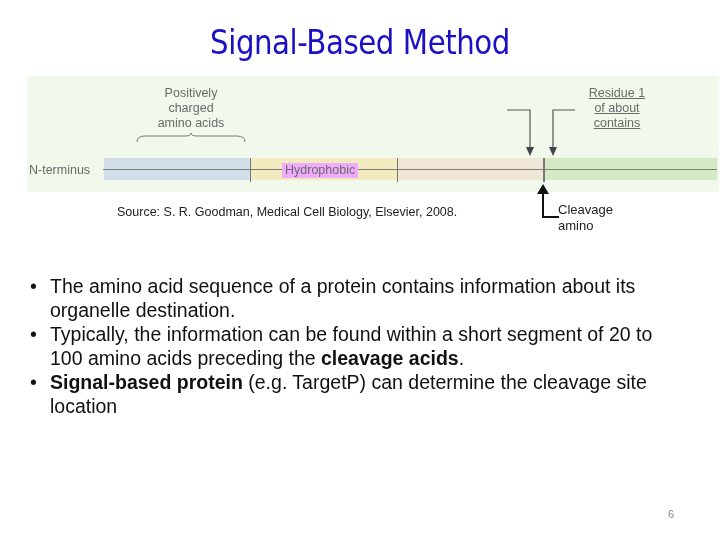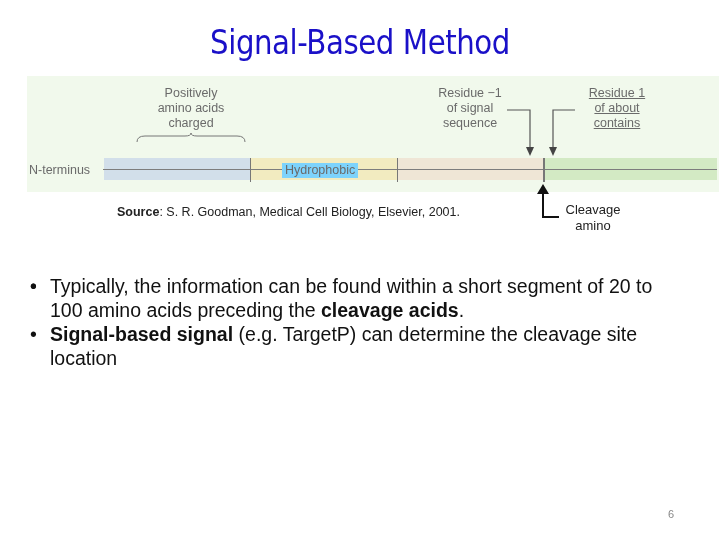"Residue −1" div.fig-label { html: <div> <div>Residue −1</div> <div>of signal</div> <div>sequence</div> </div> -> none }
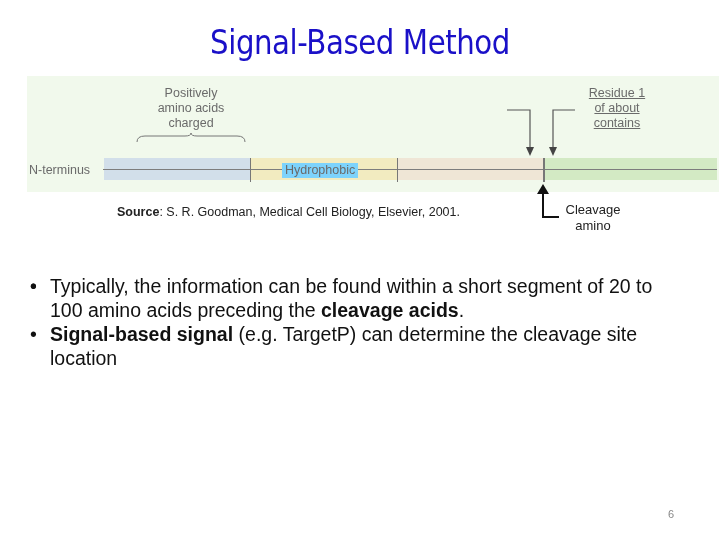"amino acids" div { order: before "charged" -> after "charged" }
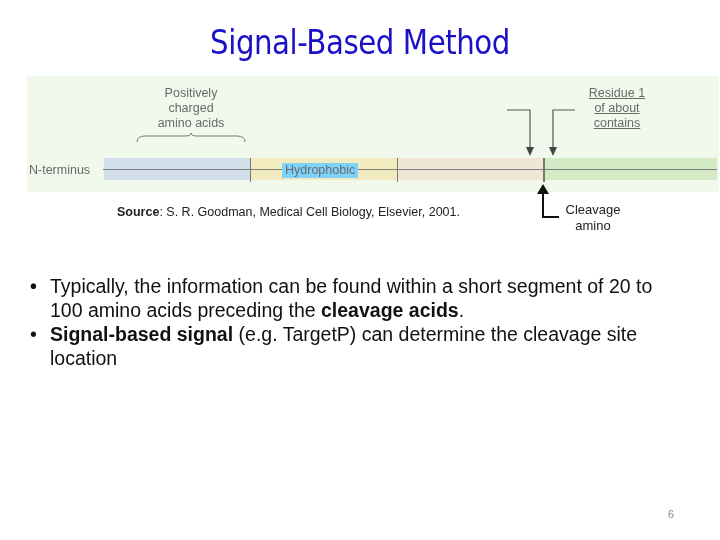"Hydrophobic" div.fig-label { background: #7dd3fc -> #f0abfc }
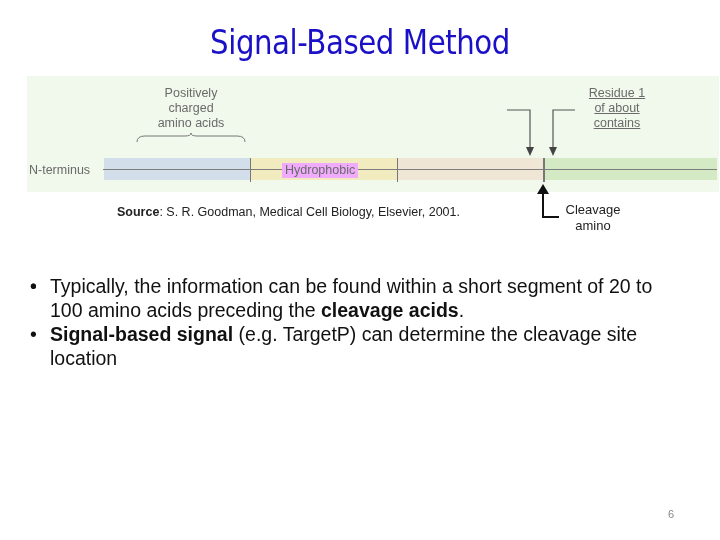"Source" .source b { font-weight: bold -> normal }
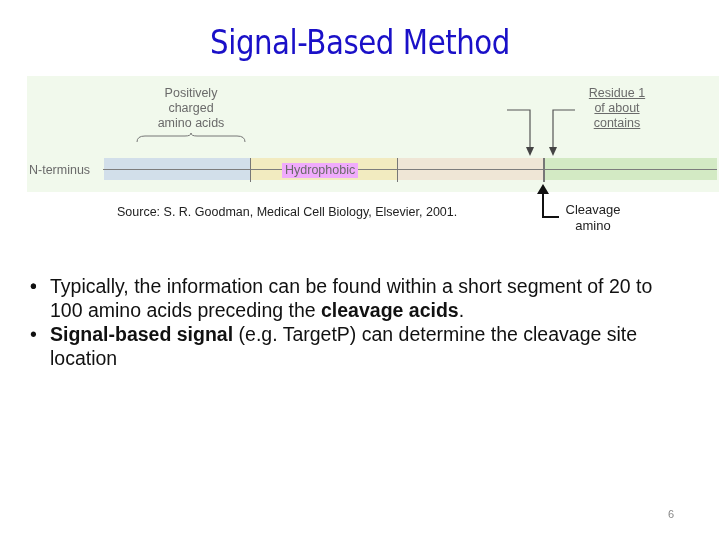": S. R. Goodman, Medical" span { text: 2001 -> 2008 }
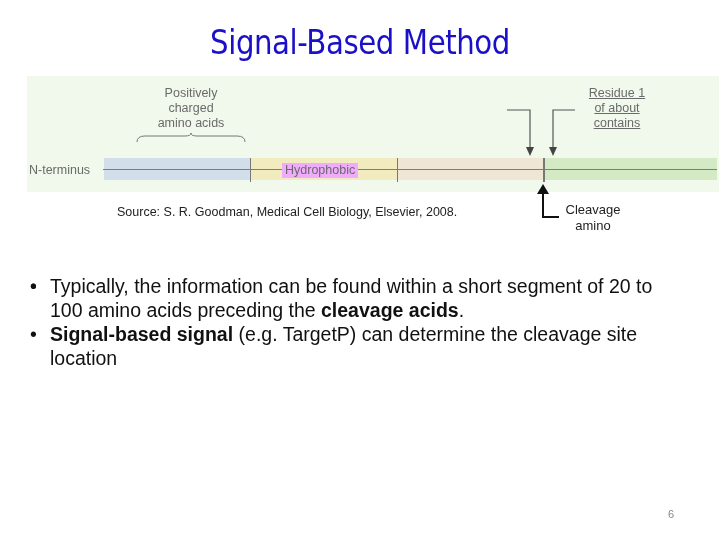"Cleavage" .cleavage-label { text-align: center -> left }
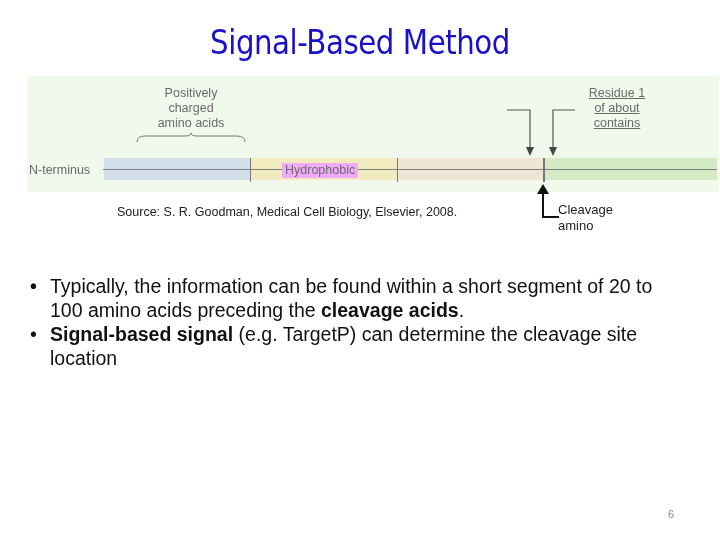"The amino acid sequence of" span { html: none -> <span>The amino acid sequence of a protein contains information about its organelle destination.</span> }
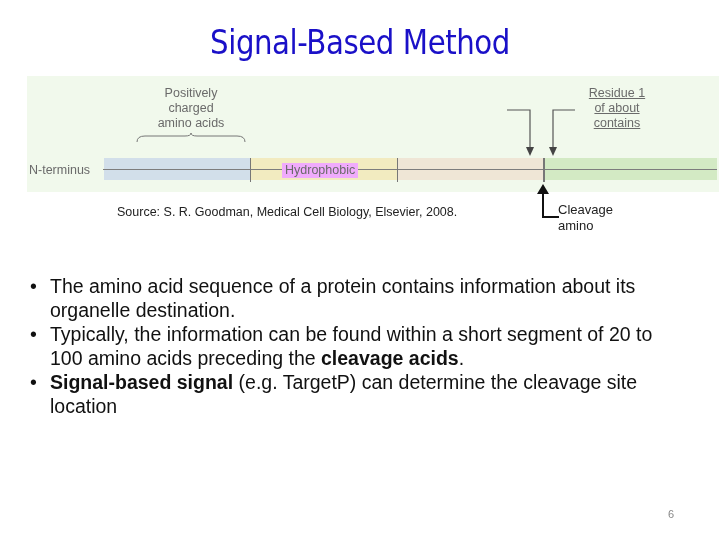"Signal-based signal" b { text: signal -> protein }
